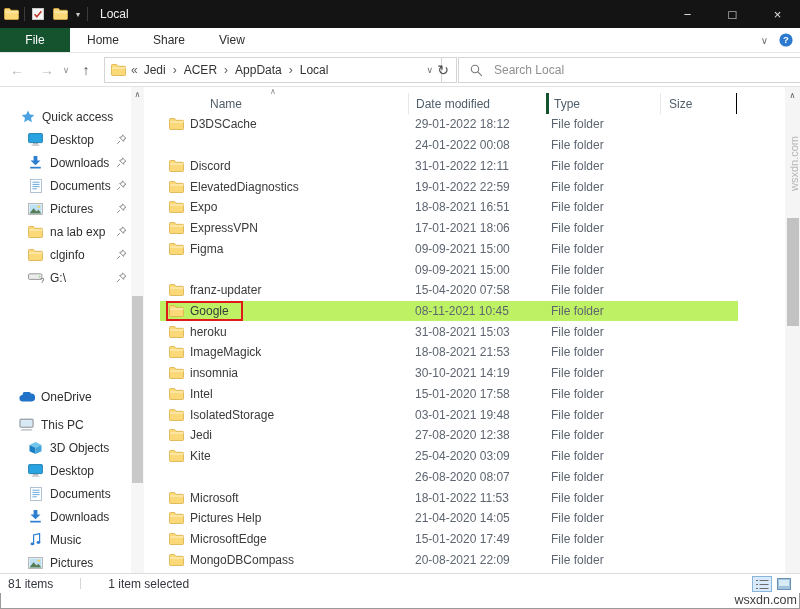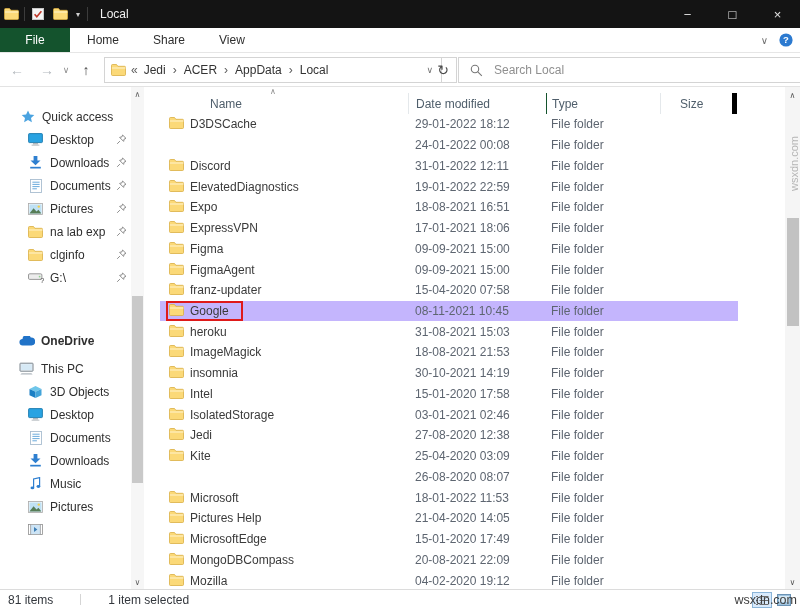"Type" .hc2 { border-left: 1px solid #14532d -> 3px solid #14532d }
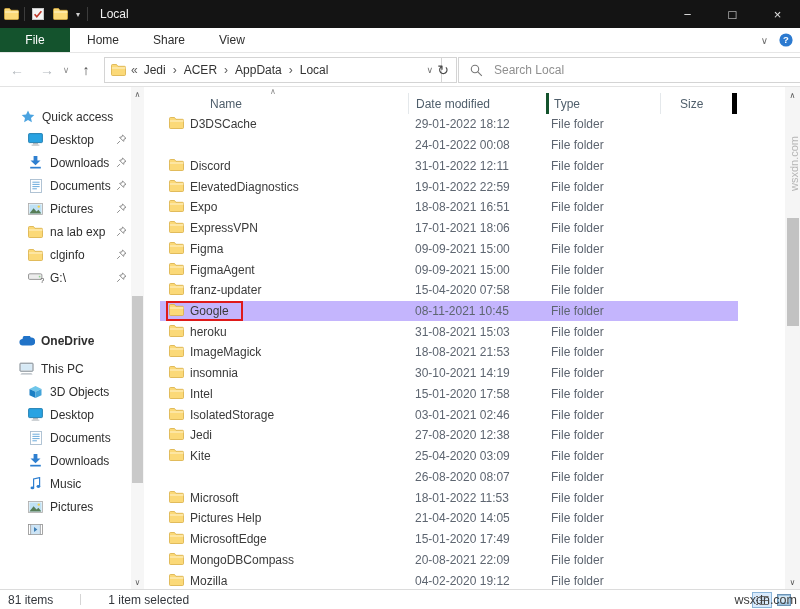"Size" .hc3 { border-right: 5px solid #000000 -> 1px solid #000000; padding-left: 19px -> 8px }
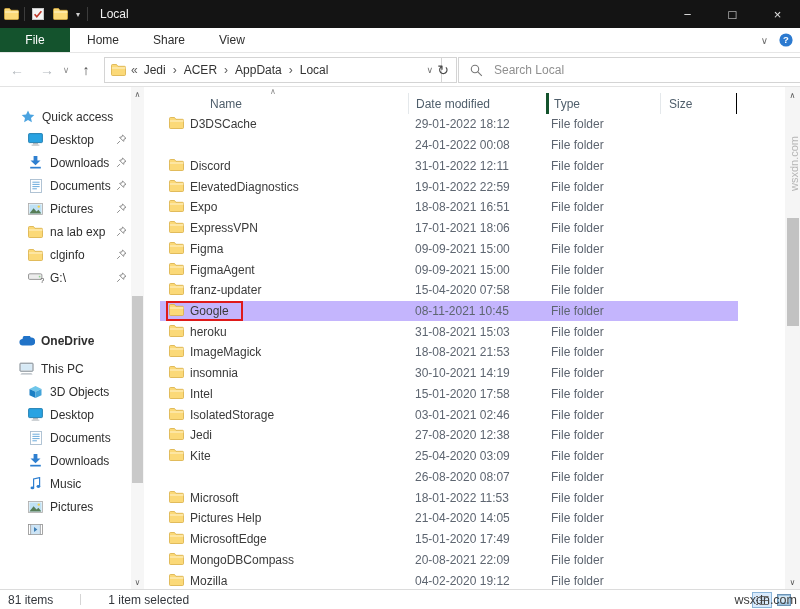"D3DSCache" .ngroup { align-items: flex-start -> center }
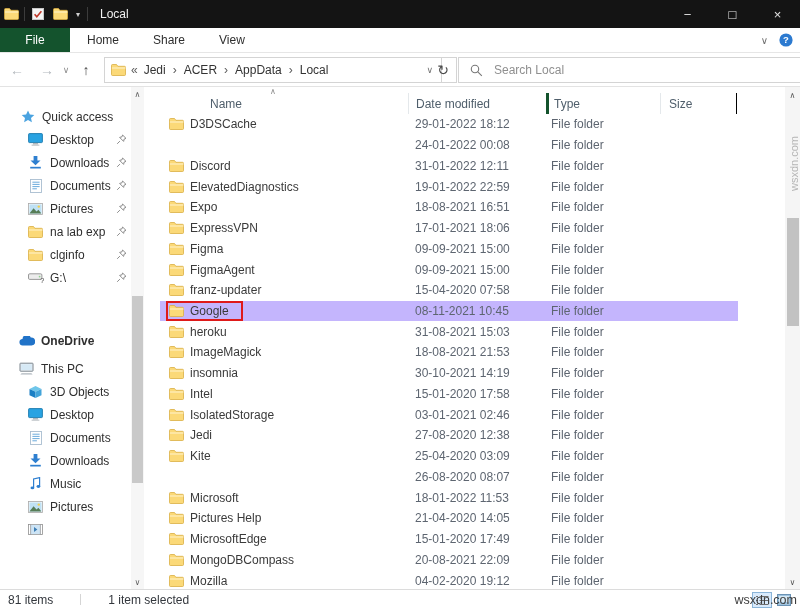"FigmaAgent" span.ngroup { html: <span> <span> <svg> <path></path> <path></path> </svg> </span> <span>FigmaAgent</span> </span> -> none }
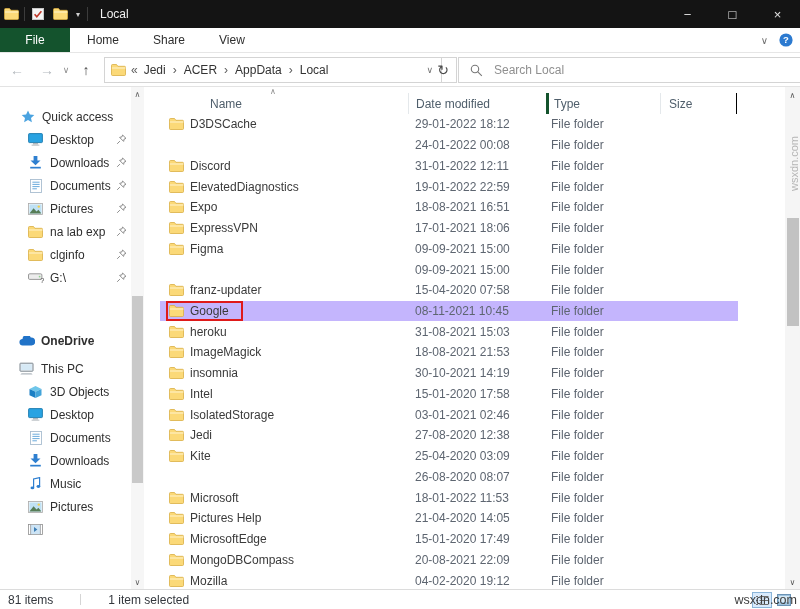"Google" .frow.sel { background: #c4b5fd -> #bef264 }
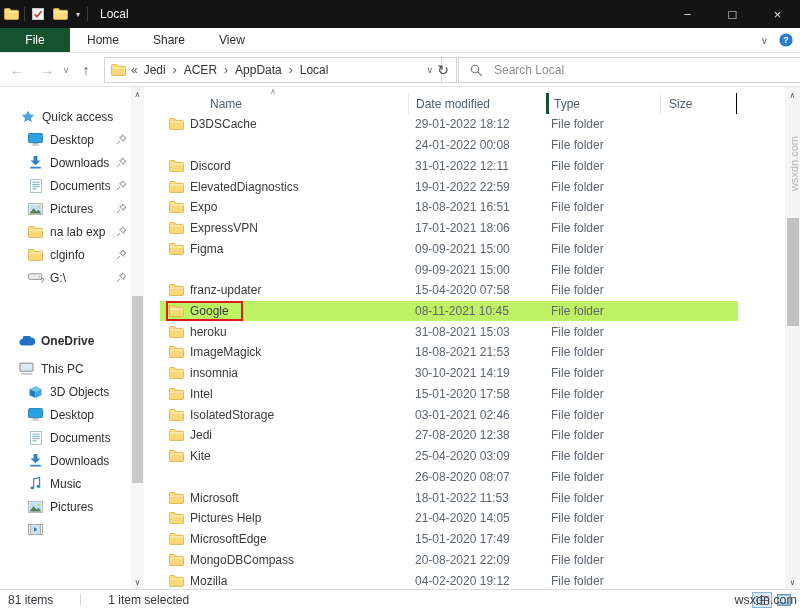"OneDrive" .onedrive { font-weight: bold -> none; margin-top: 40px -> 96px }
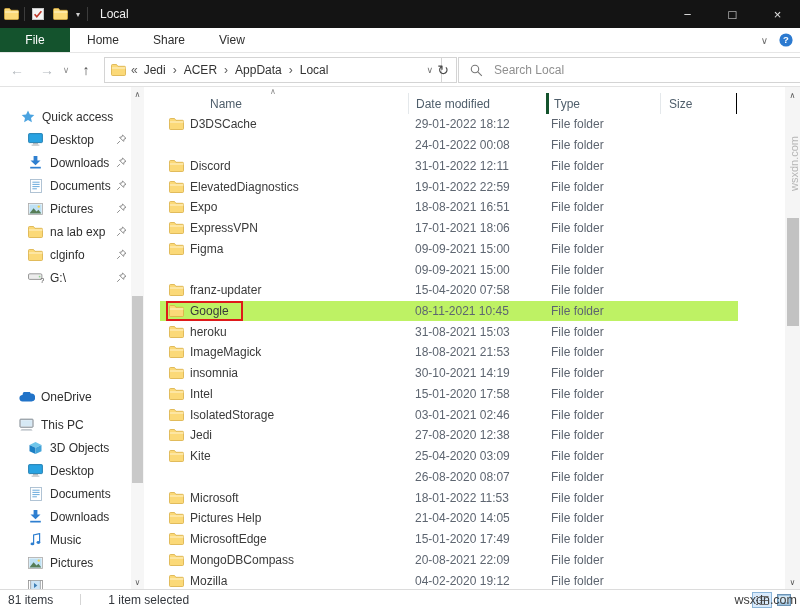"03-01-2021 02:46" span.fdate { text: 02:46 -> 19:48 }
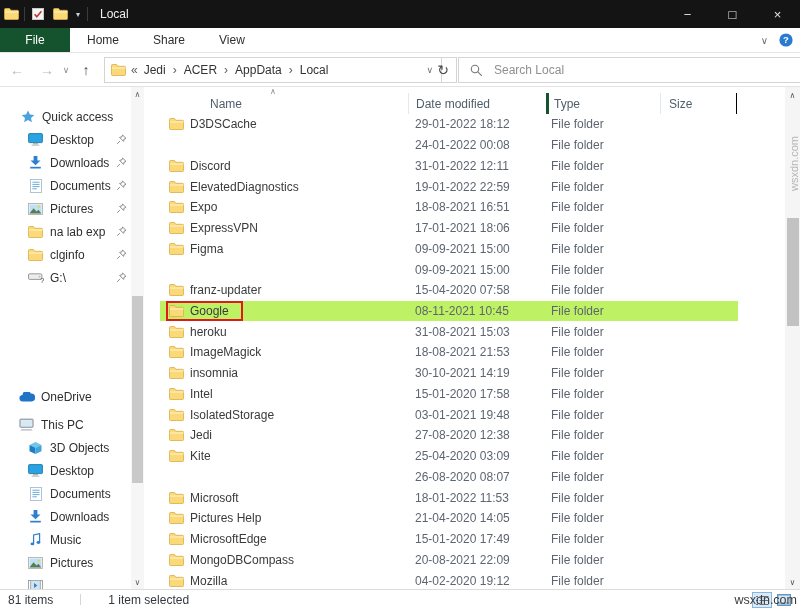"81 items" .statusbar { bottom: 0 -> 16px }
